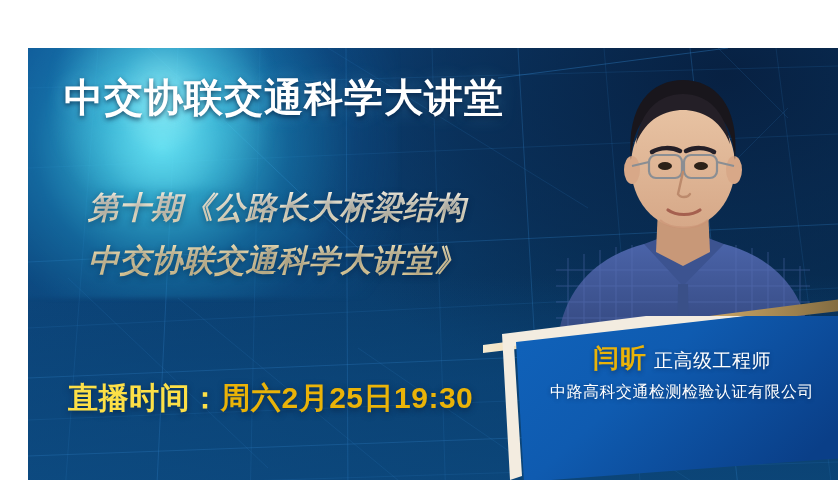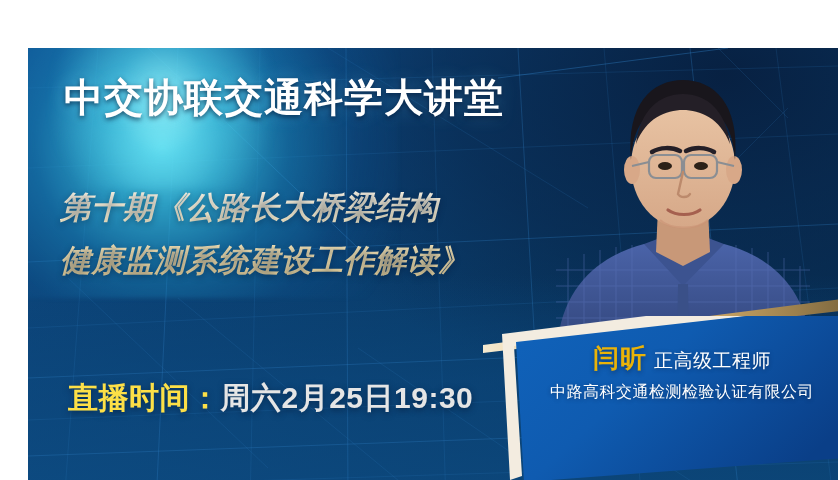"第十期《公路长大桥梁结构" .subtitle { left: 32px -> 60px }
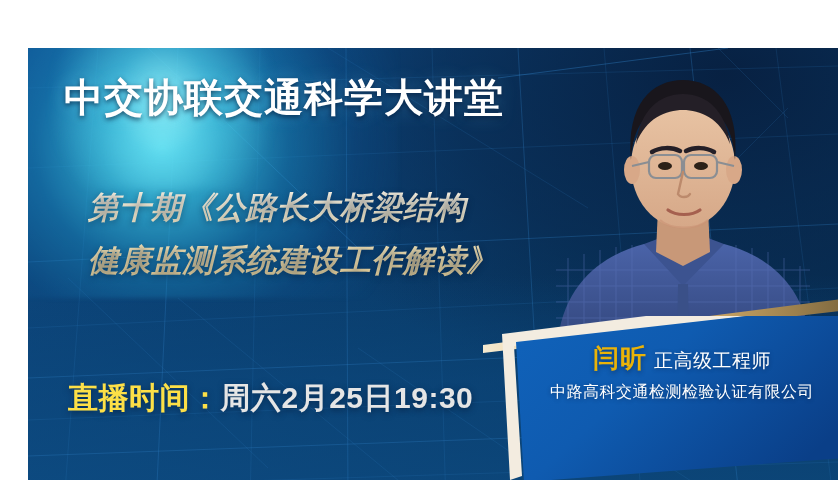"健康监测系统建设工作解读》" span.sub-line { text: 健康监测系统建设工作解读 -> 中交协联交通科学大讲堂 }
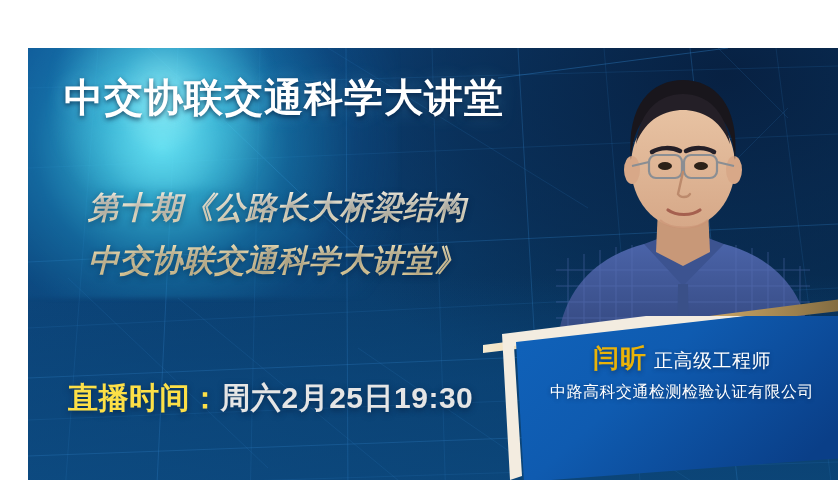"周六2月25日19:30" .livetime .lt-value { color: #e5e5e5 -> #eab308 }
